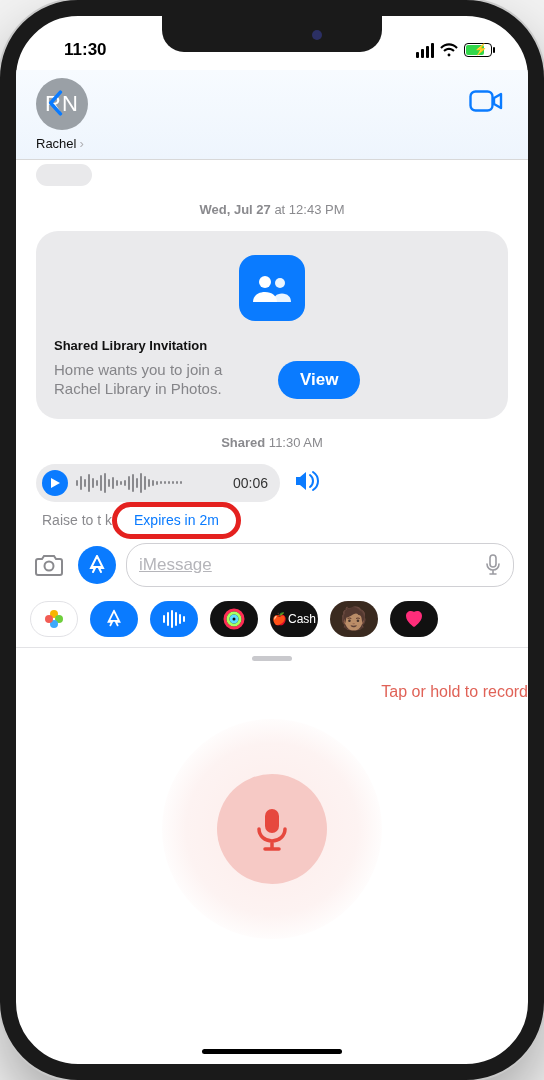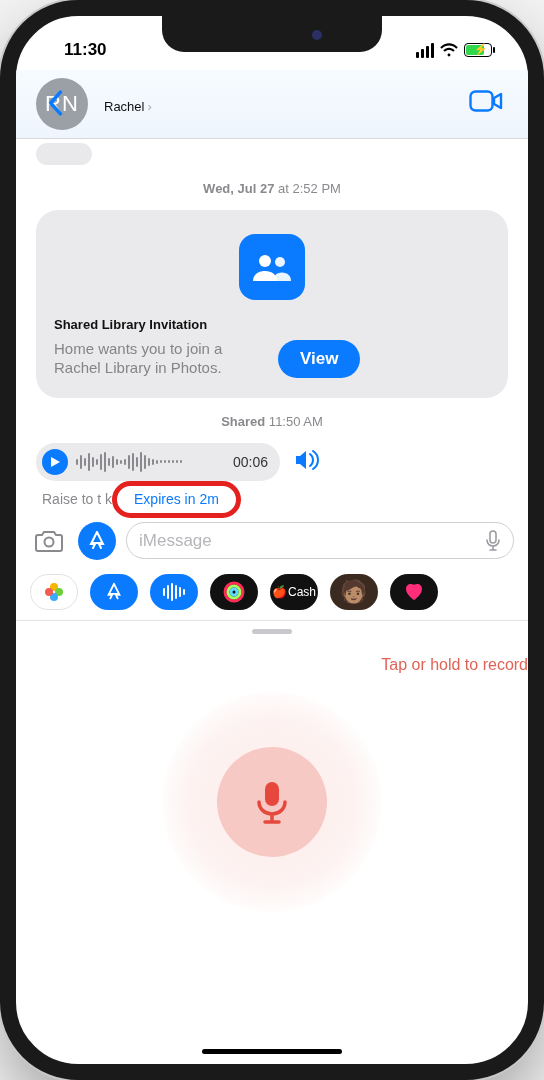"RN" .header { align-items: center -> none; flex-direction: row -> column; gap: 16px -> none }
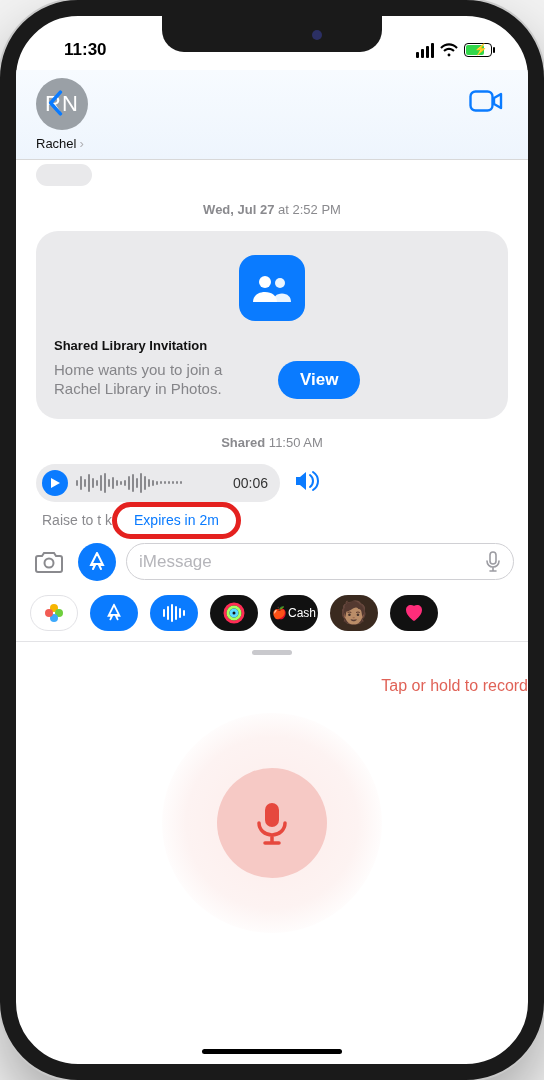"at 2:52 PM" span { text: 2:52 -> 12:43 }
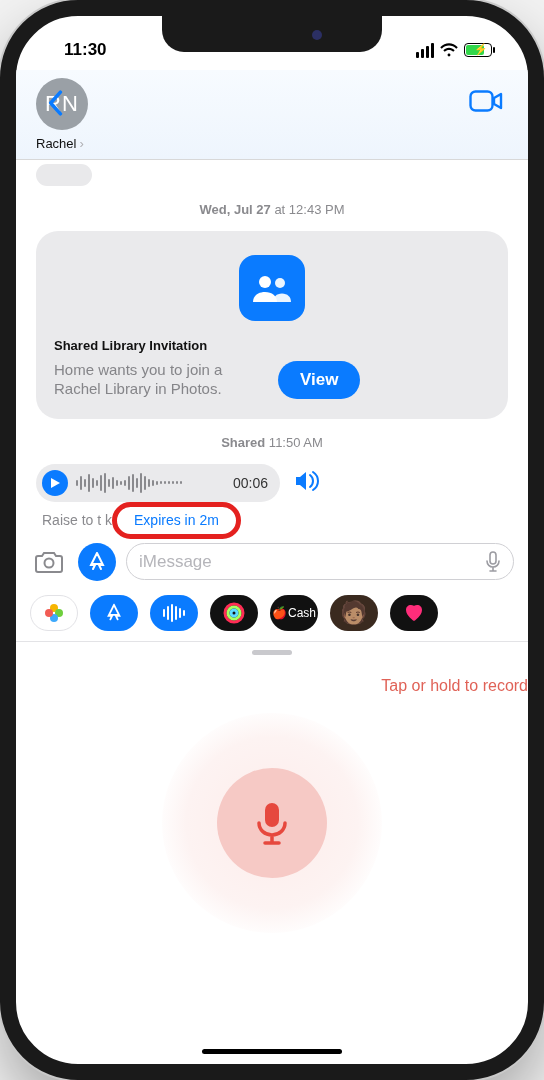"11:50 AM" span { text: 11:50 -> 11:30 }
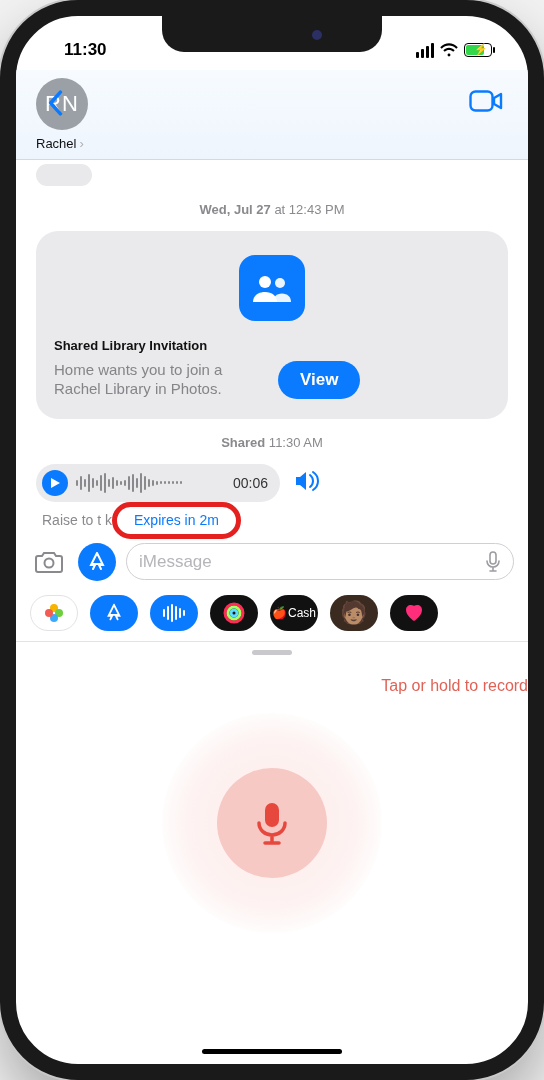"iMessage" .input { height: 37px -> 44px; text-decoration: none -> underline }
